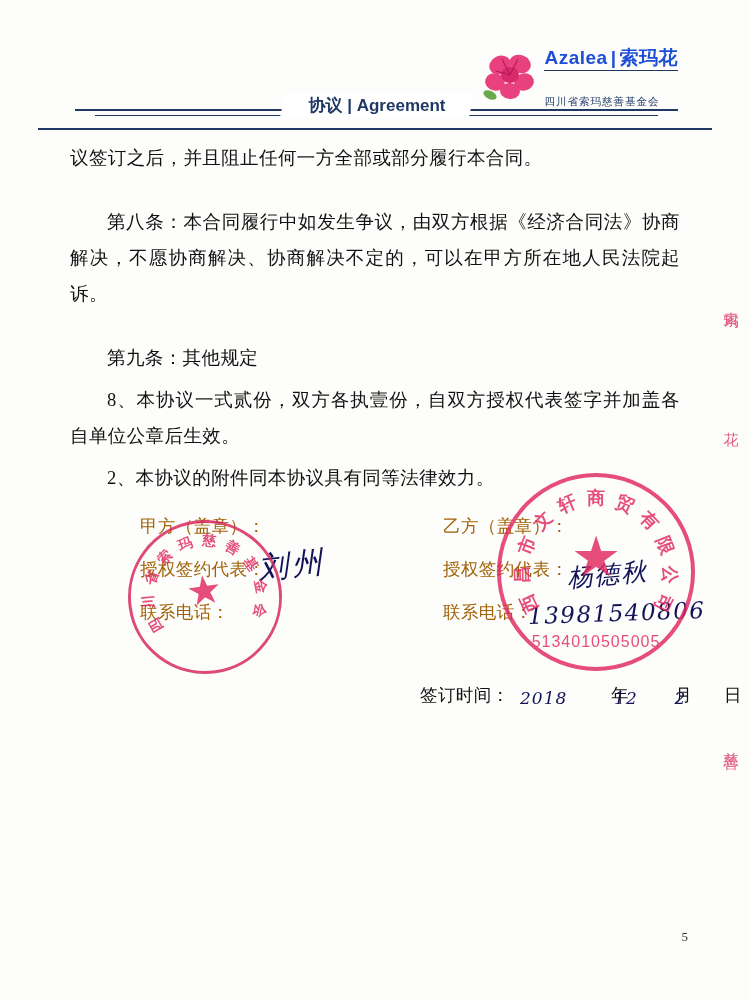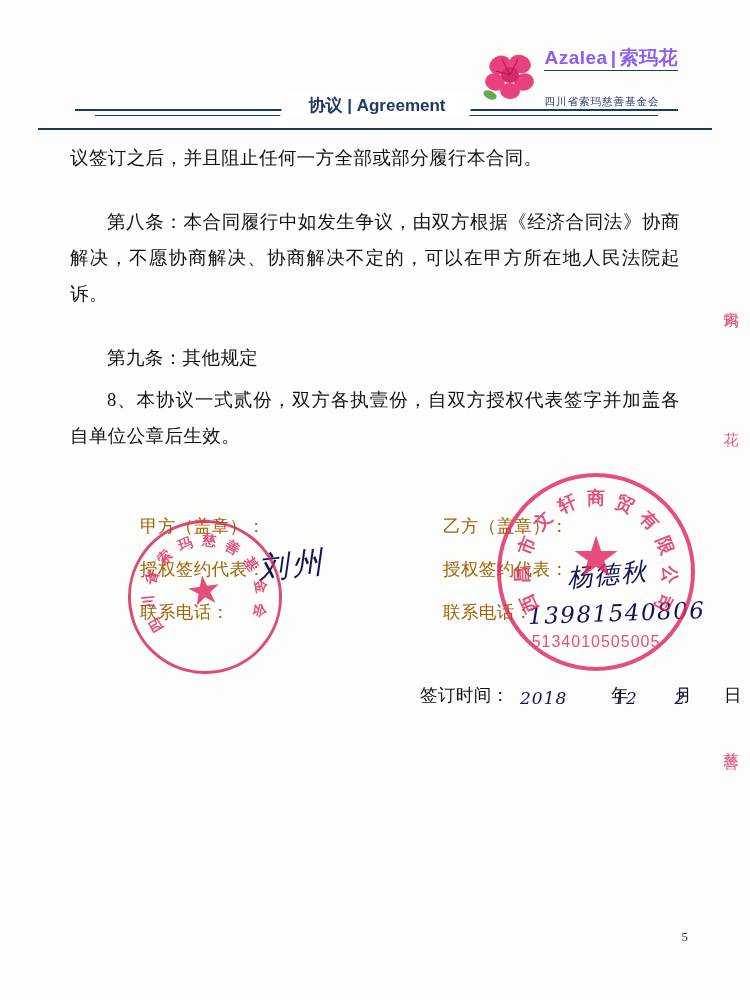"Azalea | 索玛花" .logo-title { color: #8b5cf6 -> #1d4ed8 }
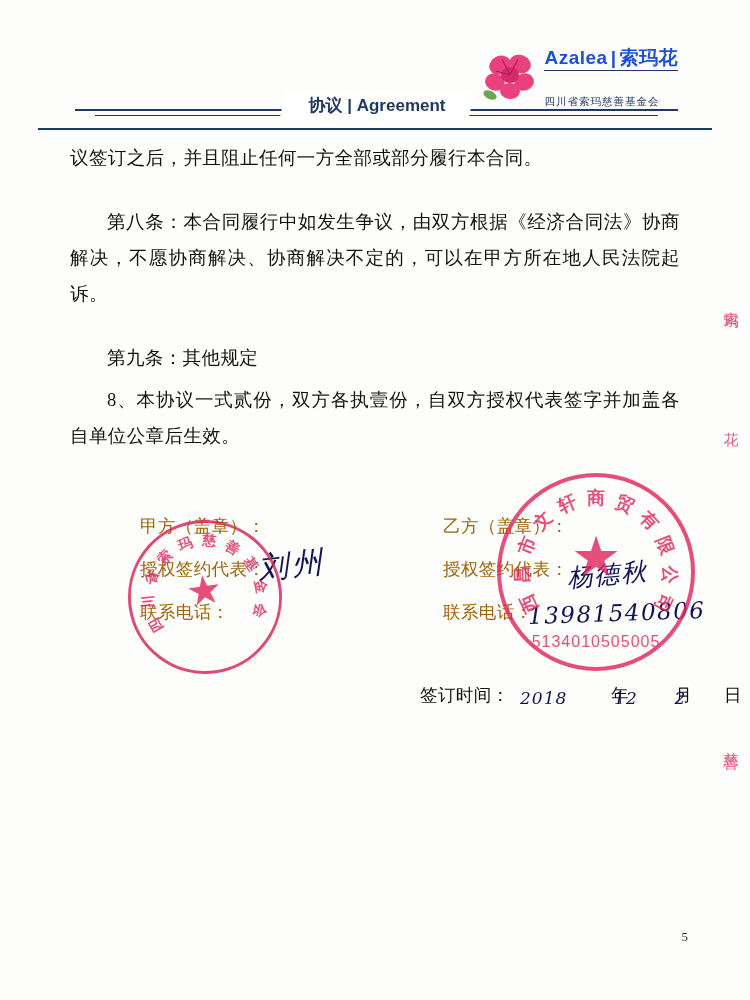"2、本协议的附件同本协议具有同等法律效力。" p.para { html: none -> <p>2、本协议的附件同本协议具有同等法律效力。</p> }
